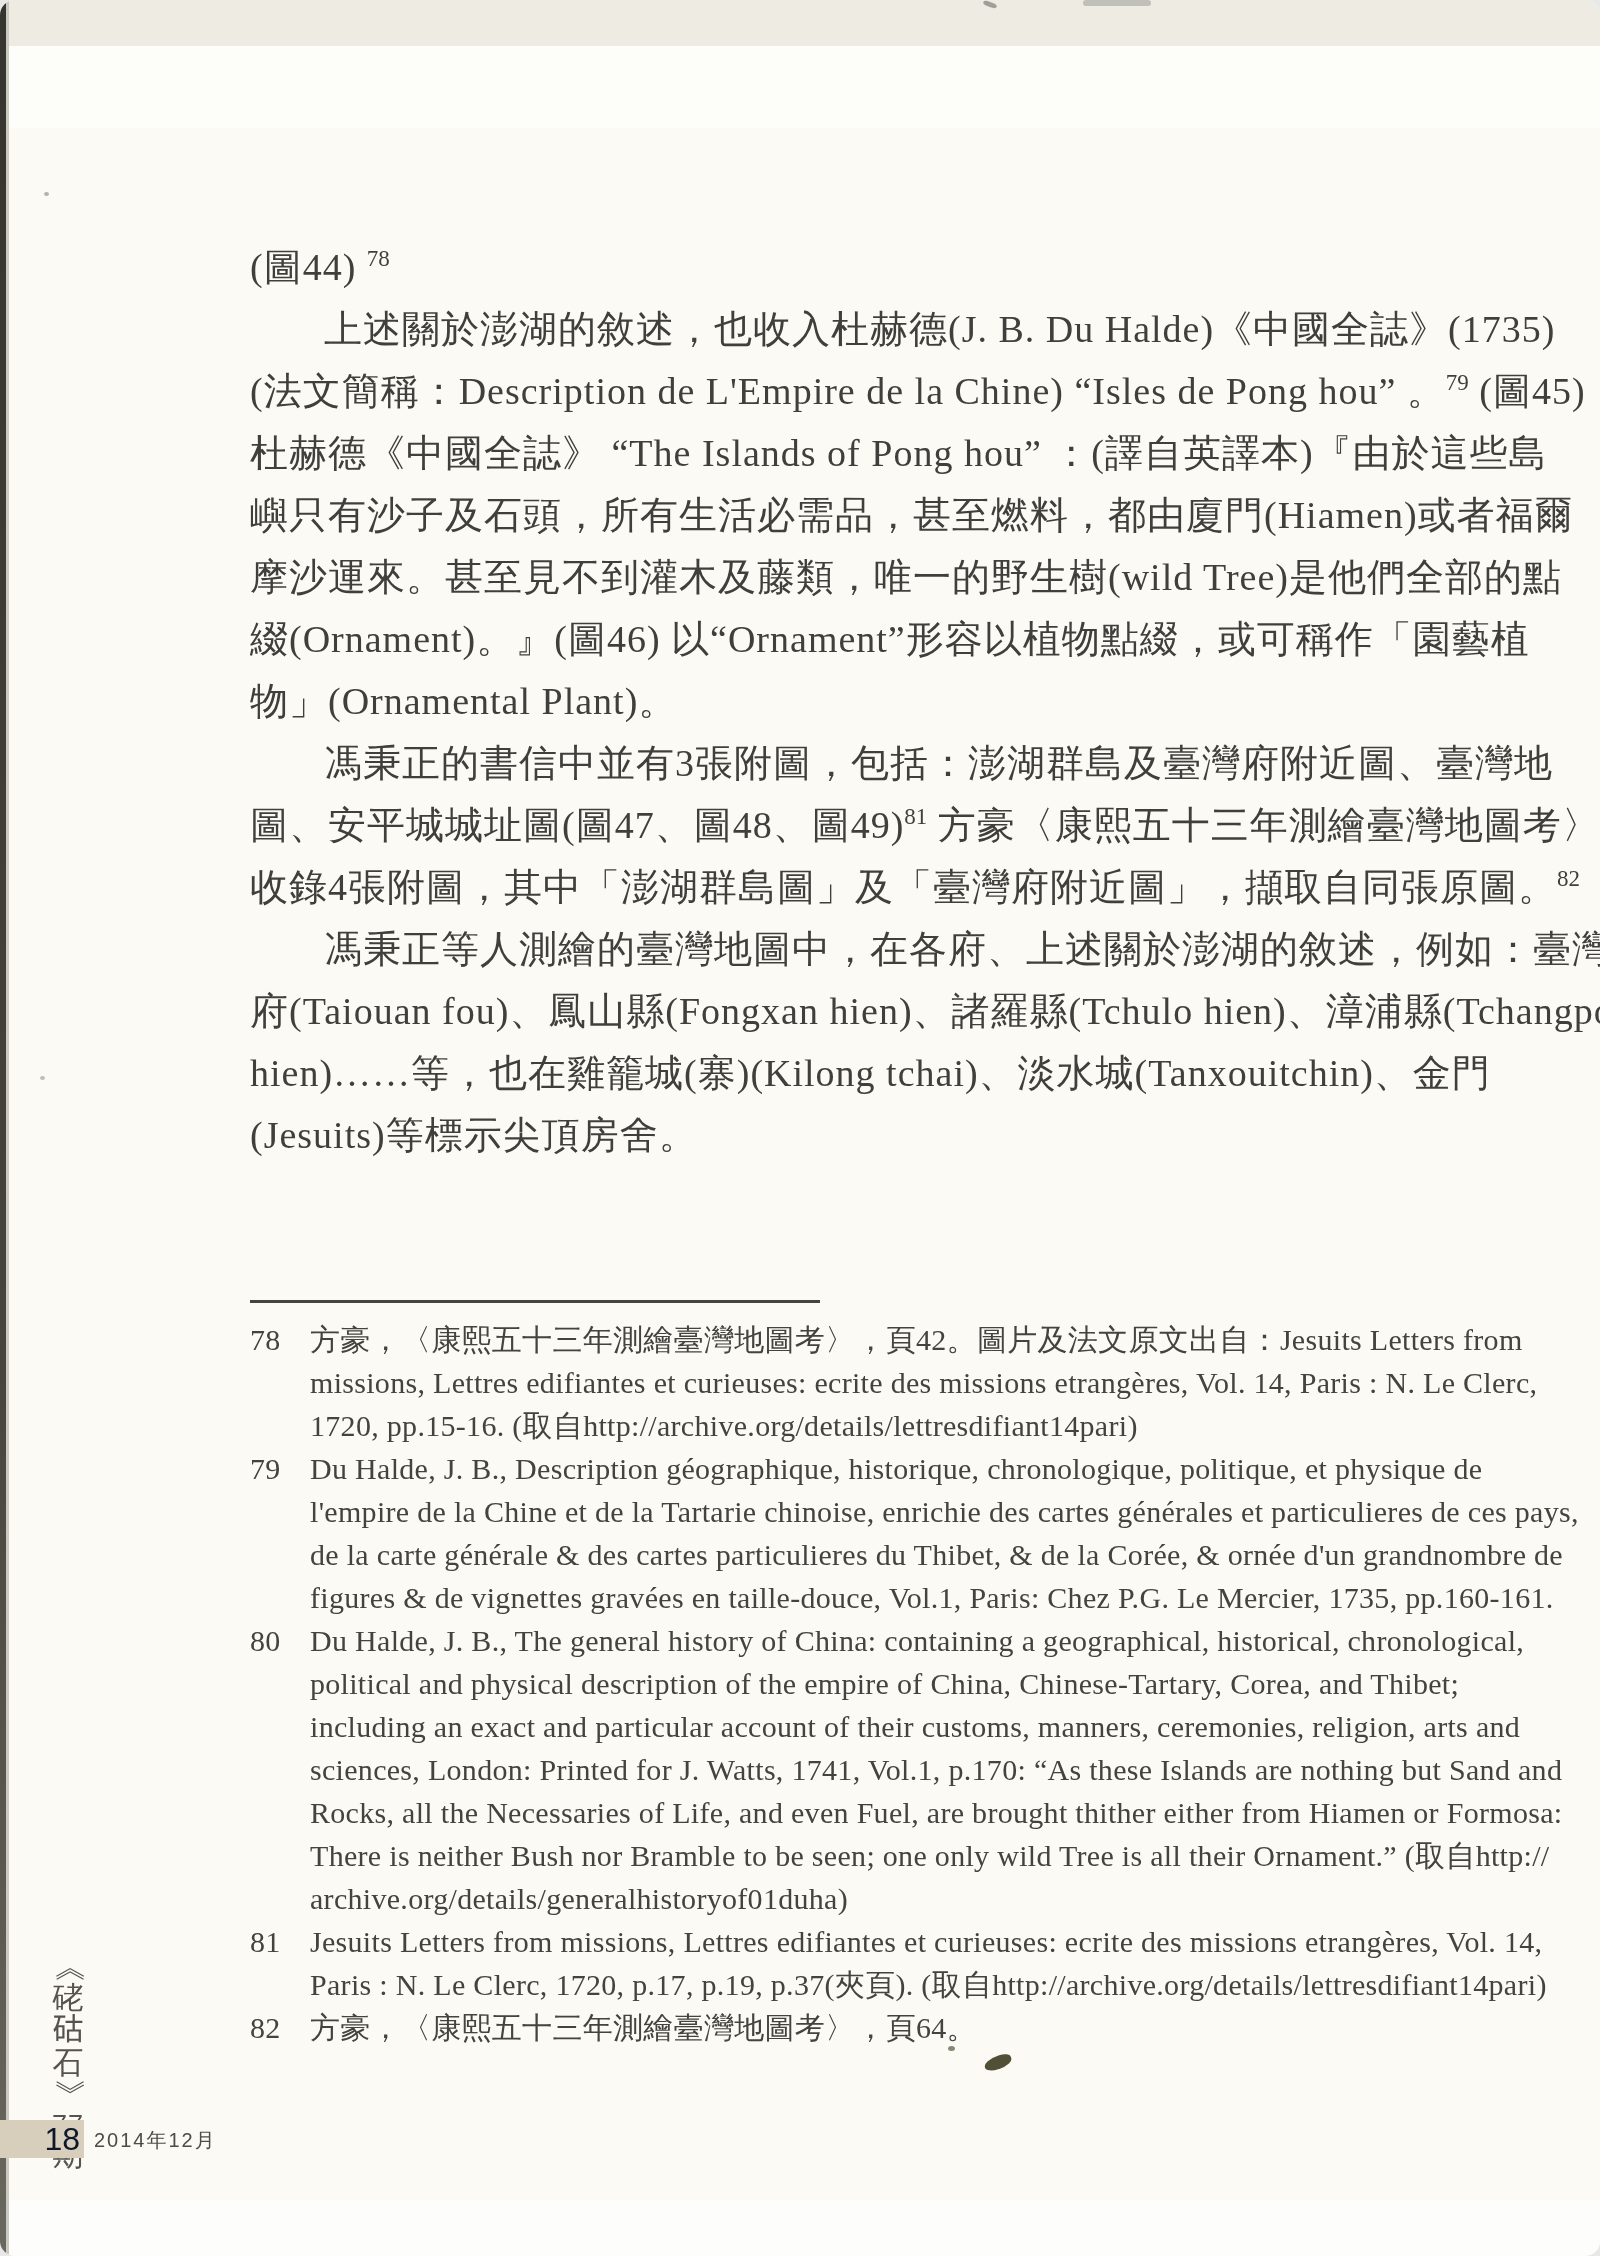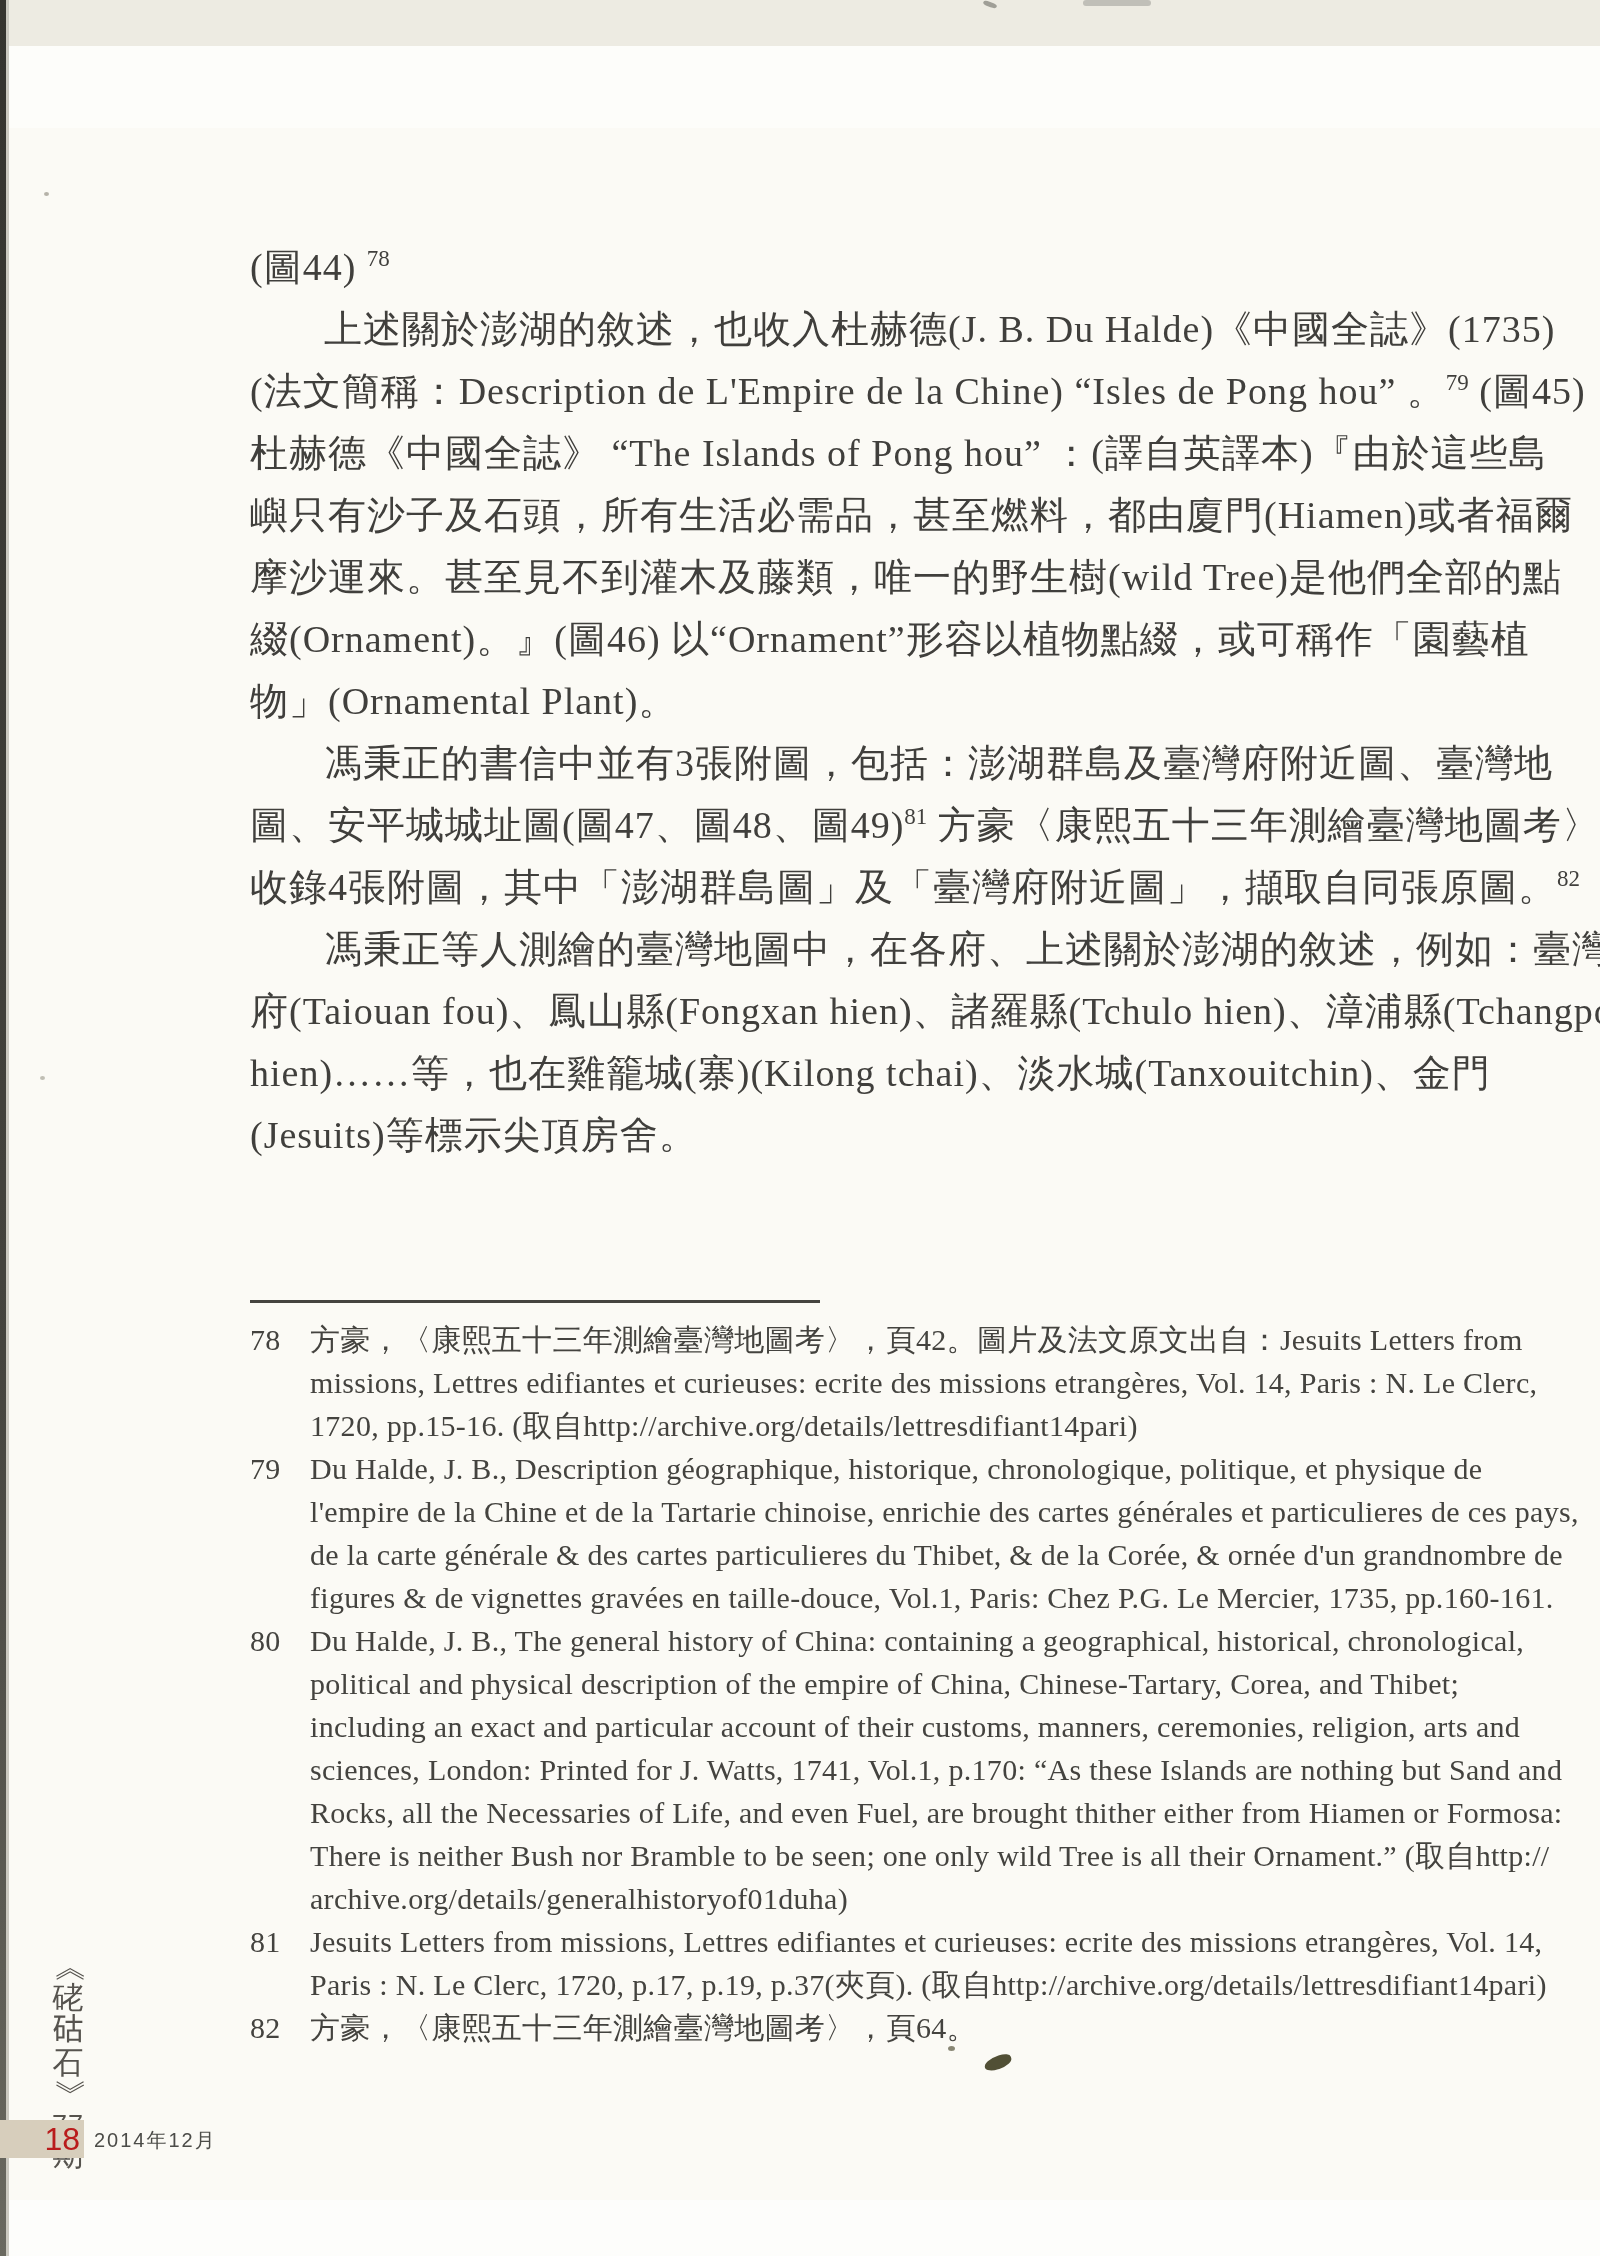"(圖44) 78" .page { border-radius: none -> 15px }
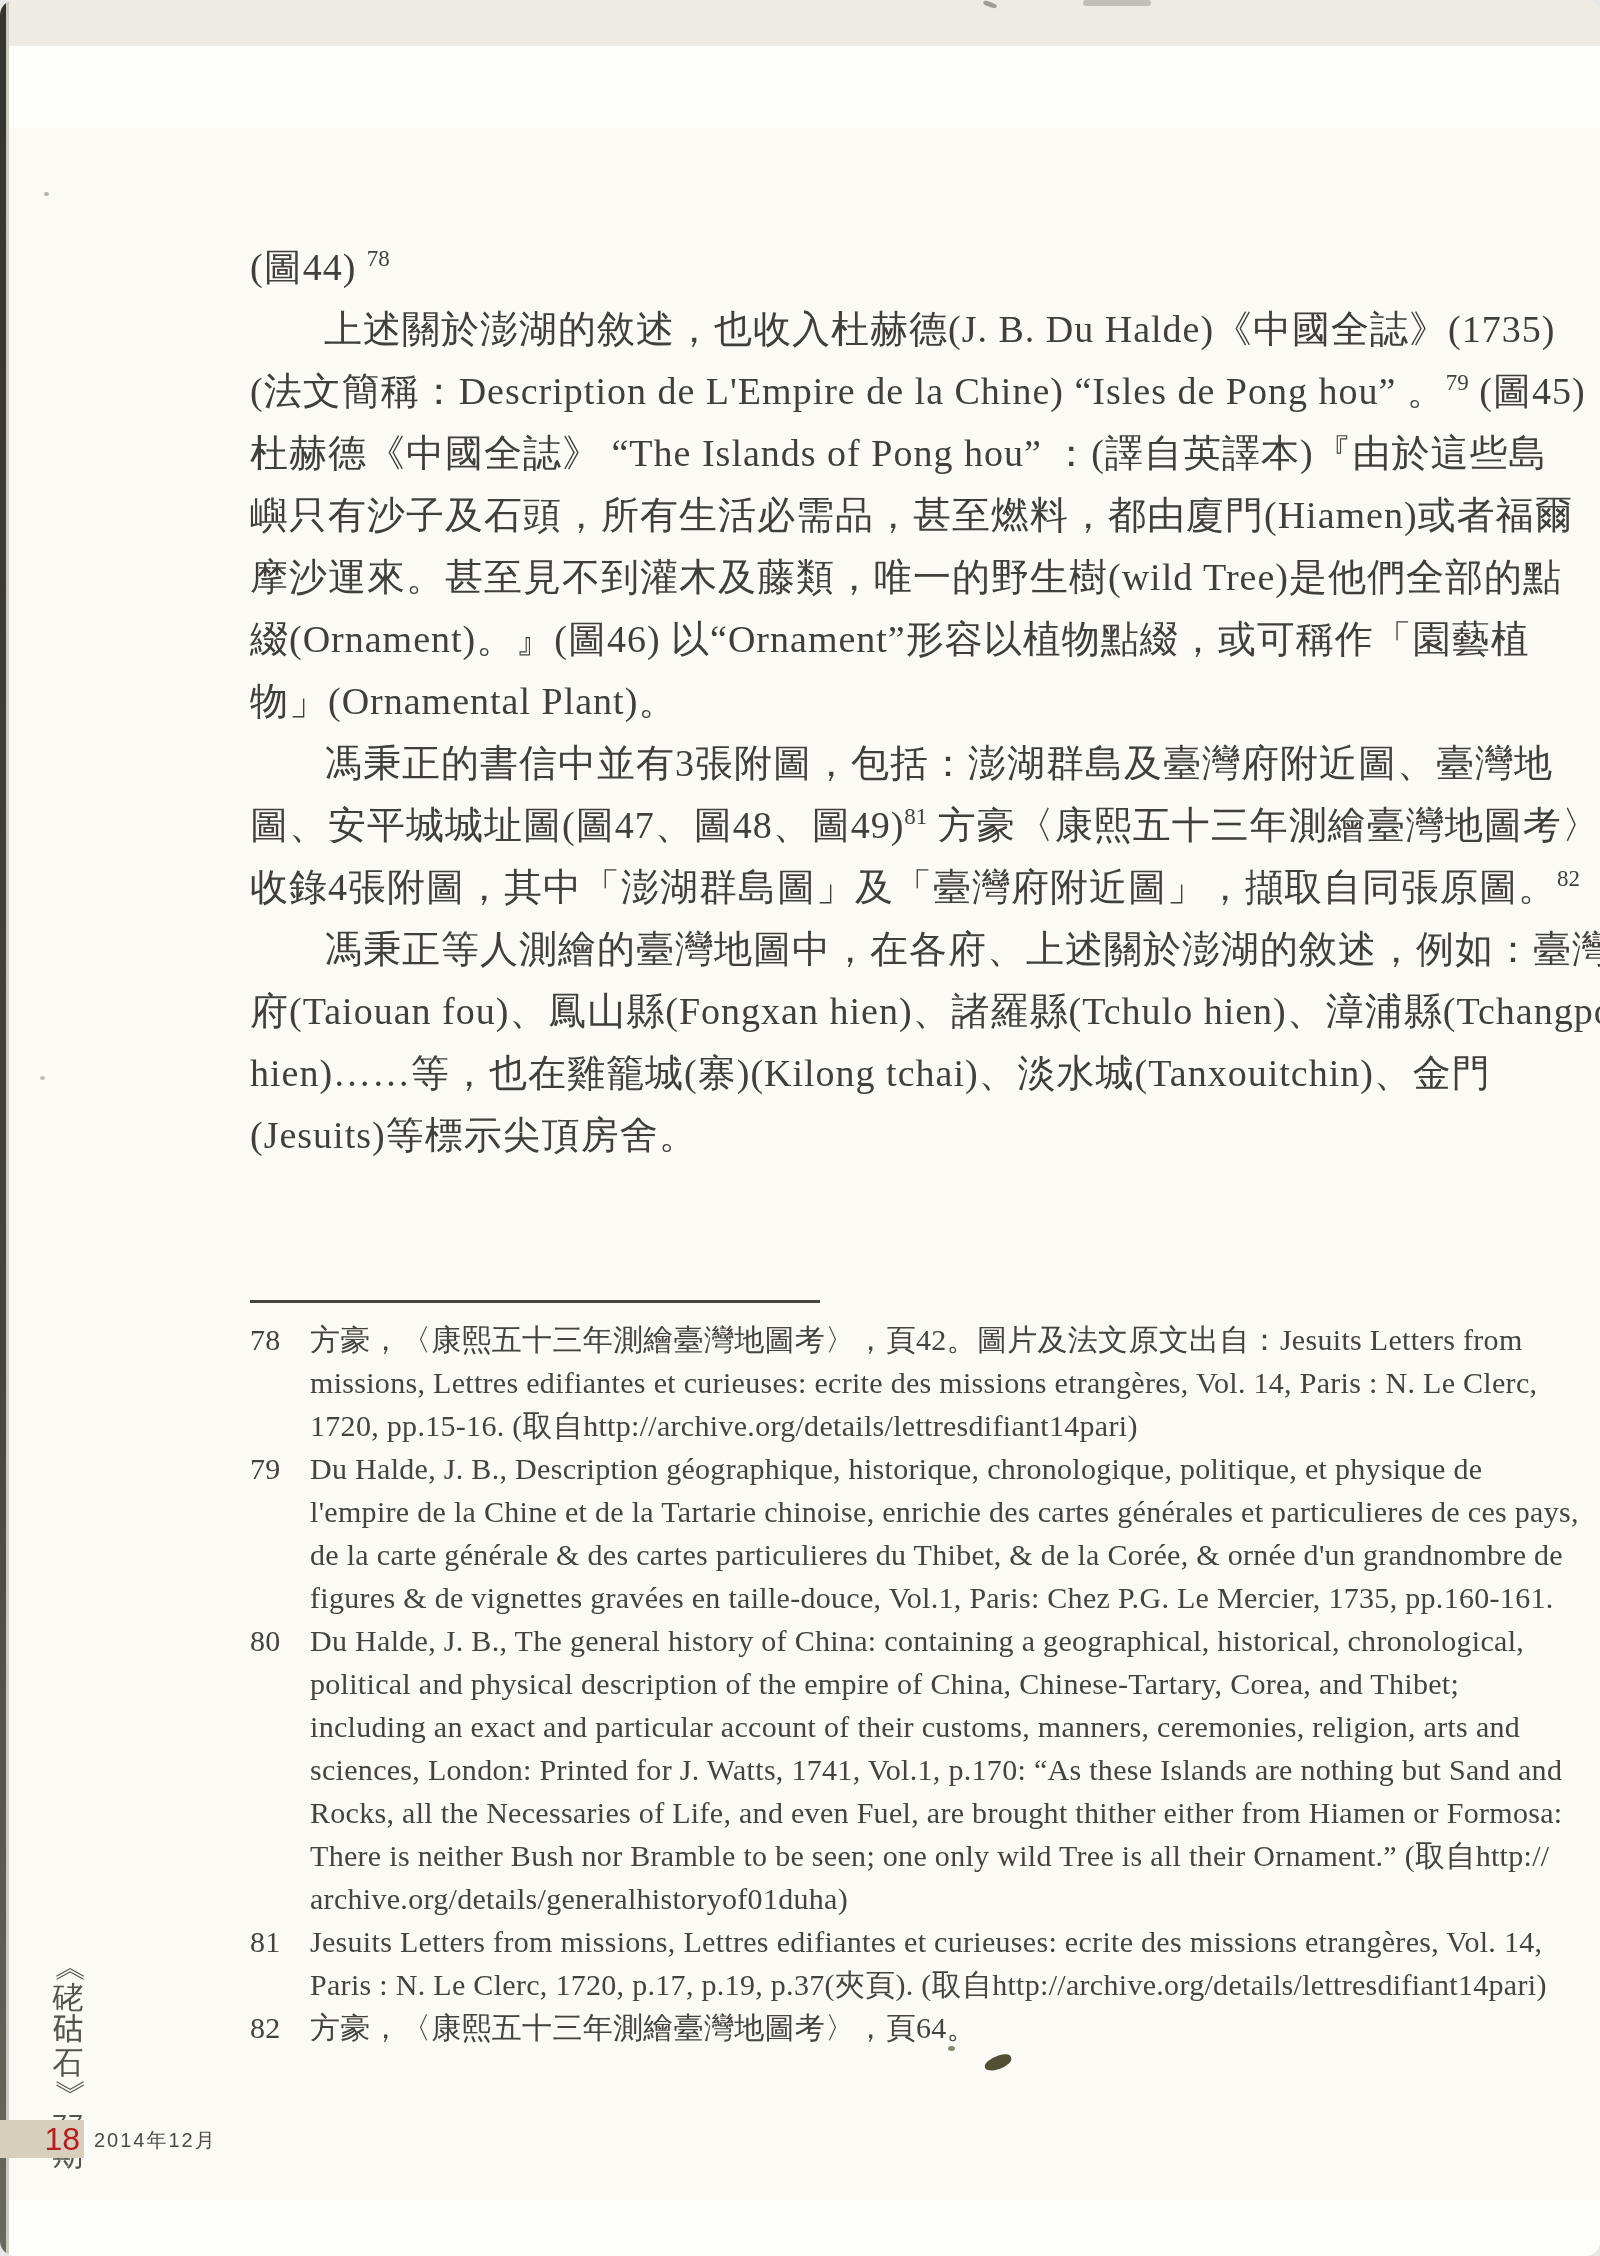"18" .pagenum { color: #b91c1c -> #0f172a }
